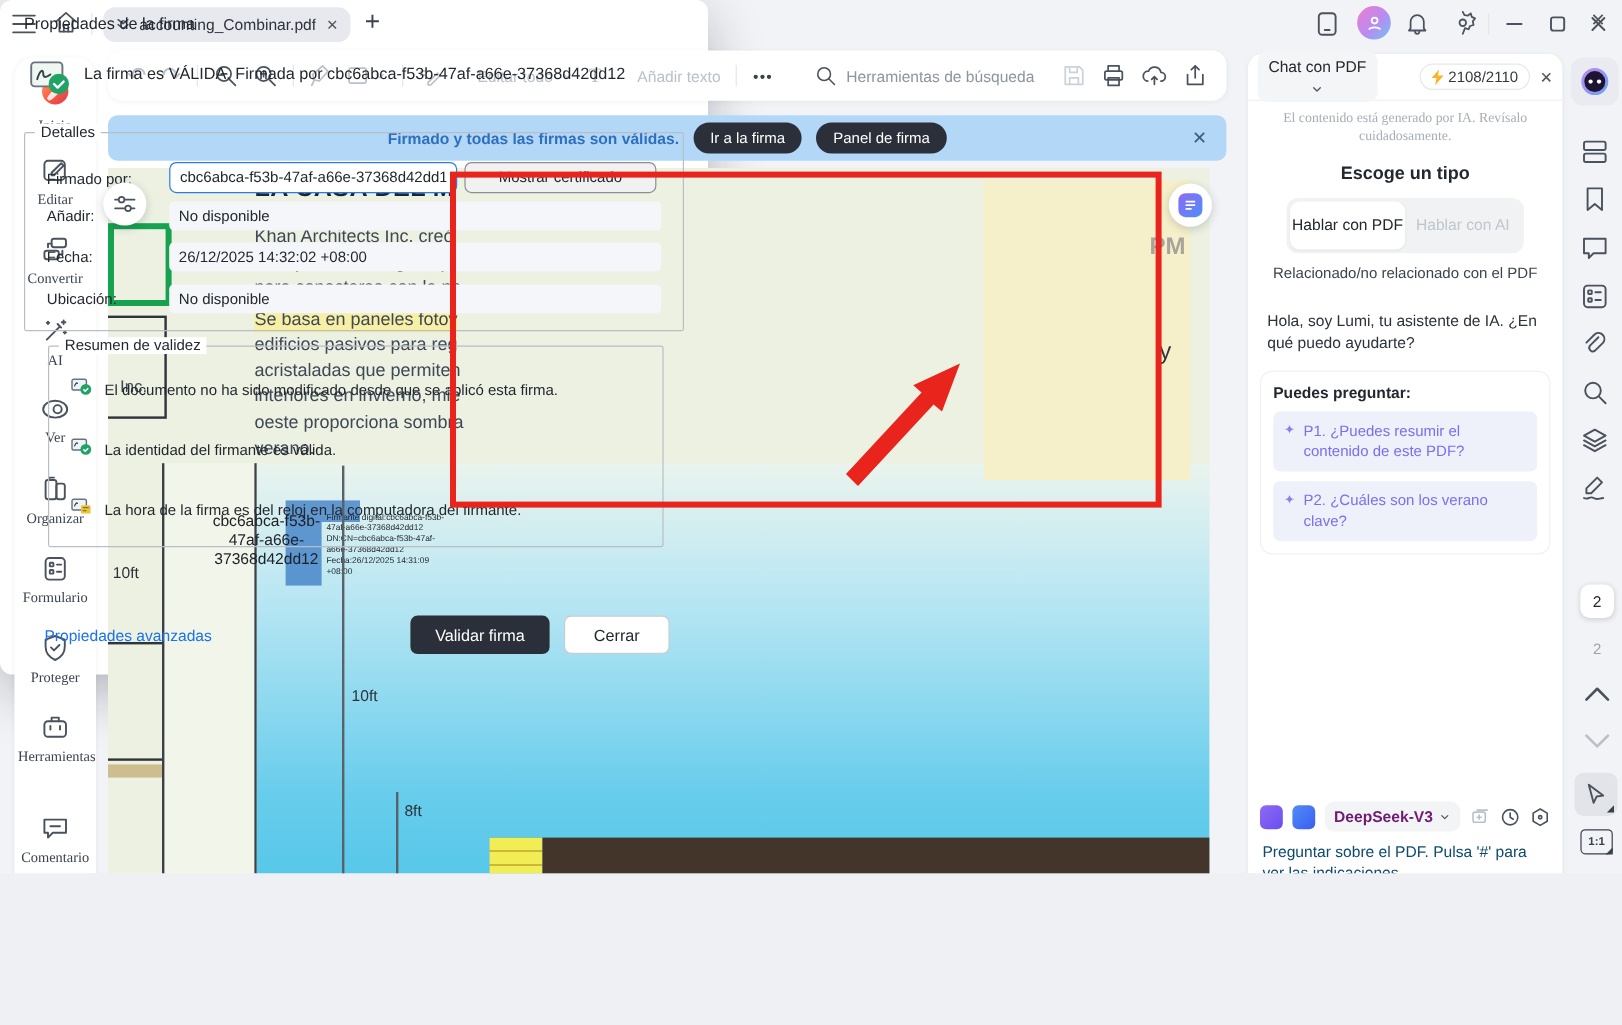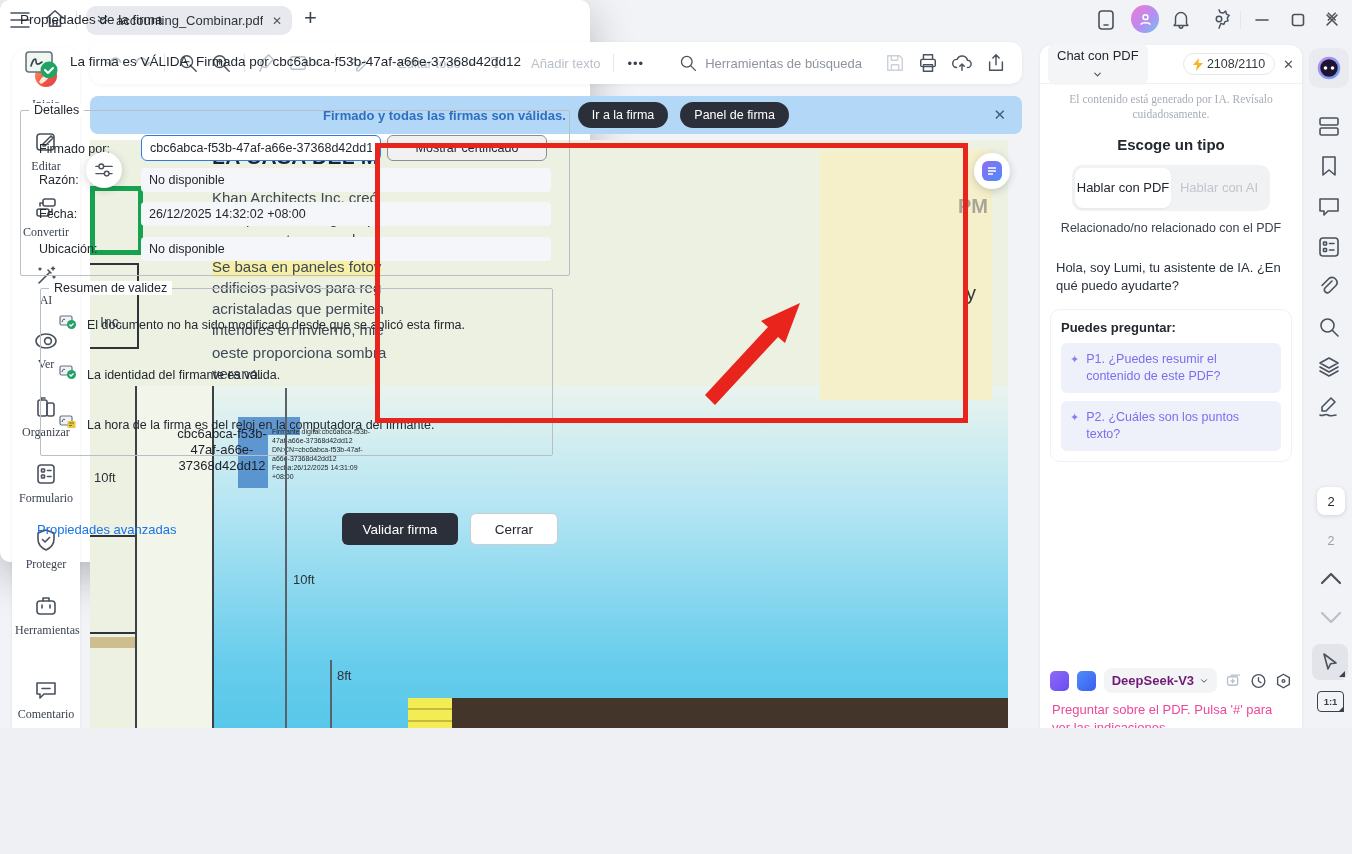"Razón:" div.flabel { text: Razón -> Añadir }
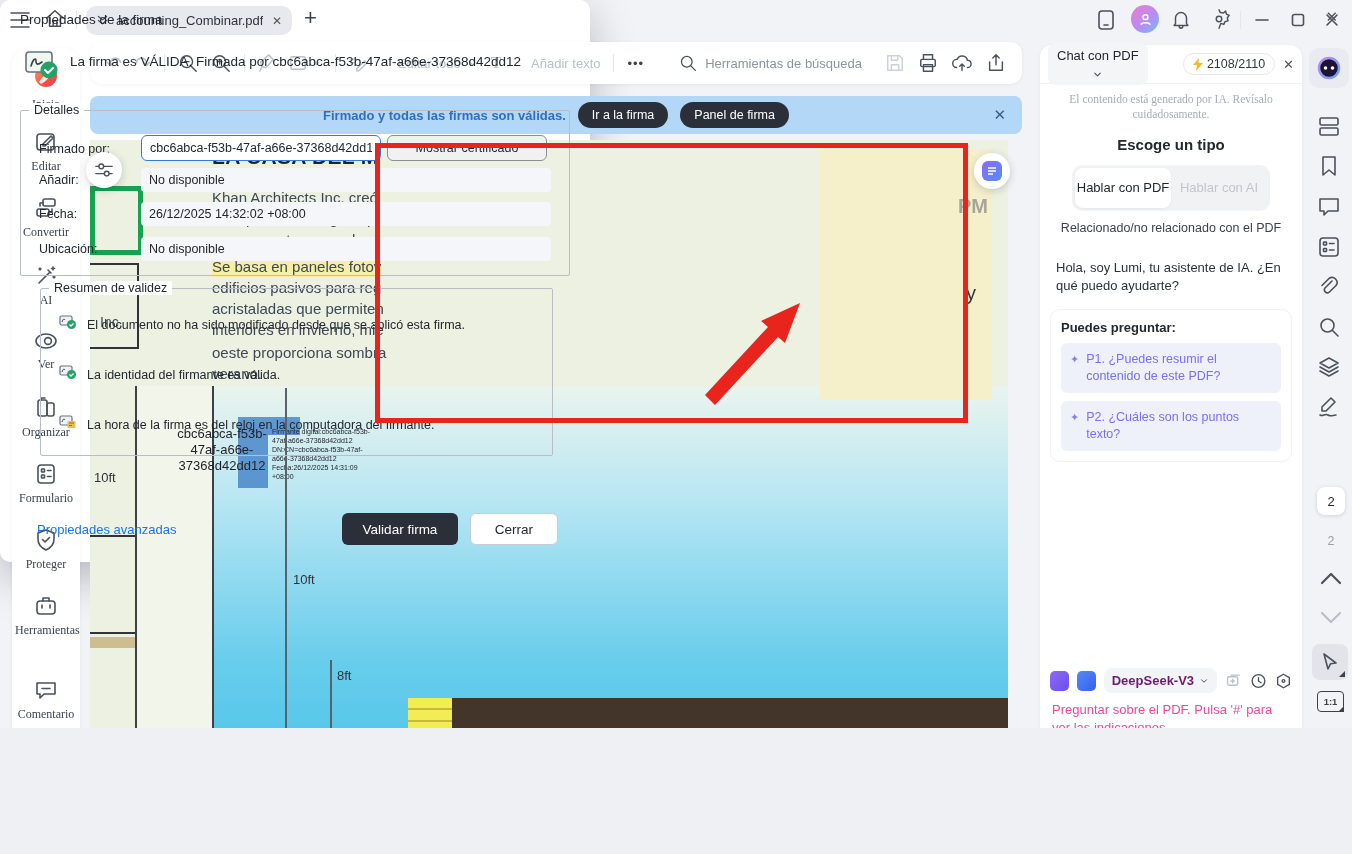"P2. ¿Cuáles son los puntos" span { text: puntos texto -> verano clave }
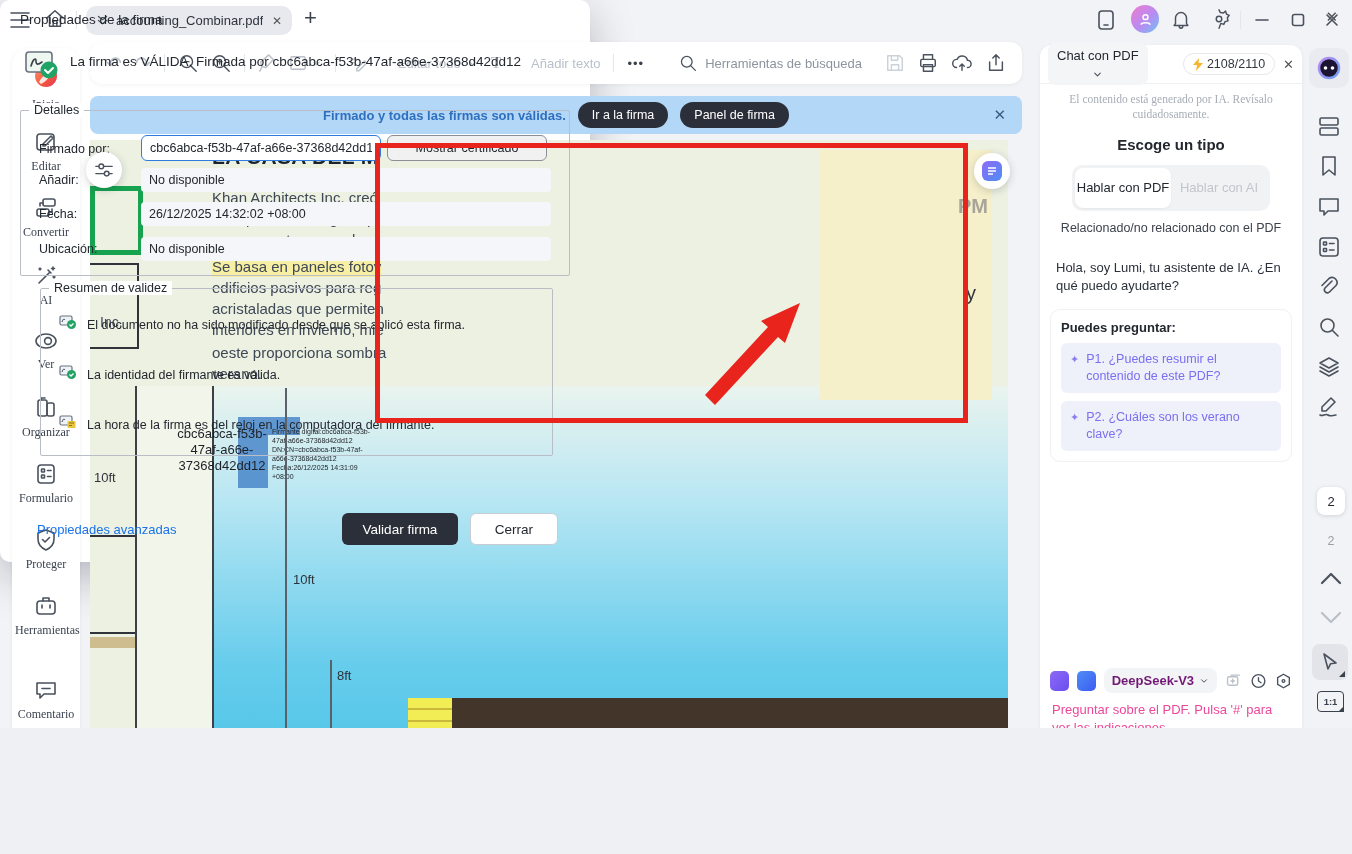"Preguntar sobre el PDF. Pulsa" .promptph { color: #ec4899 -> #0c4a6e }
